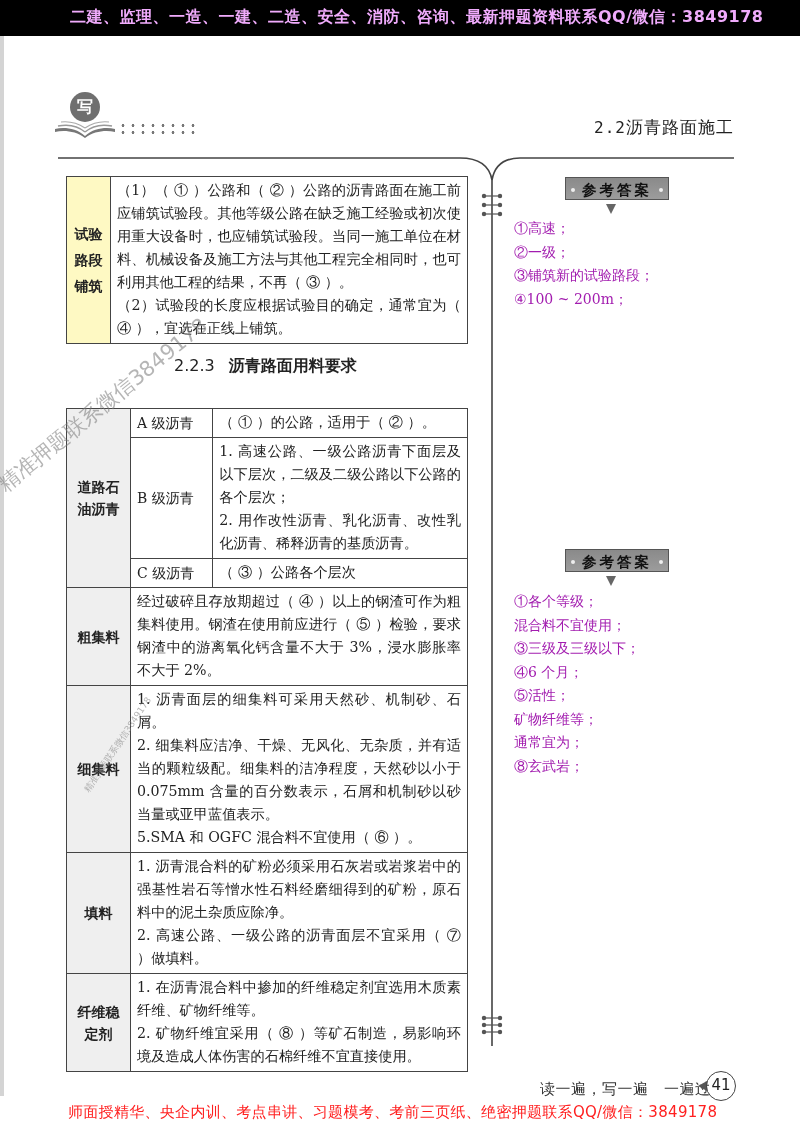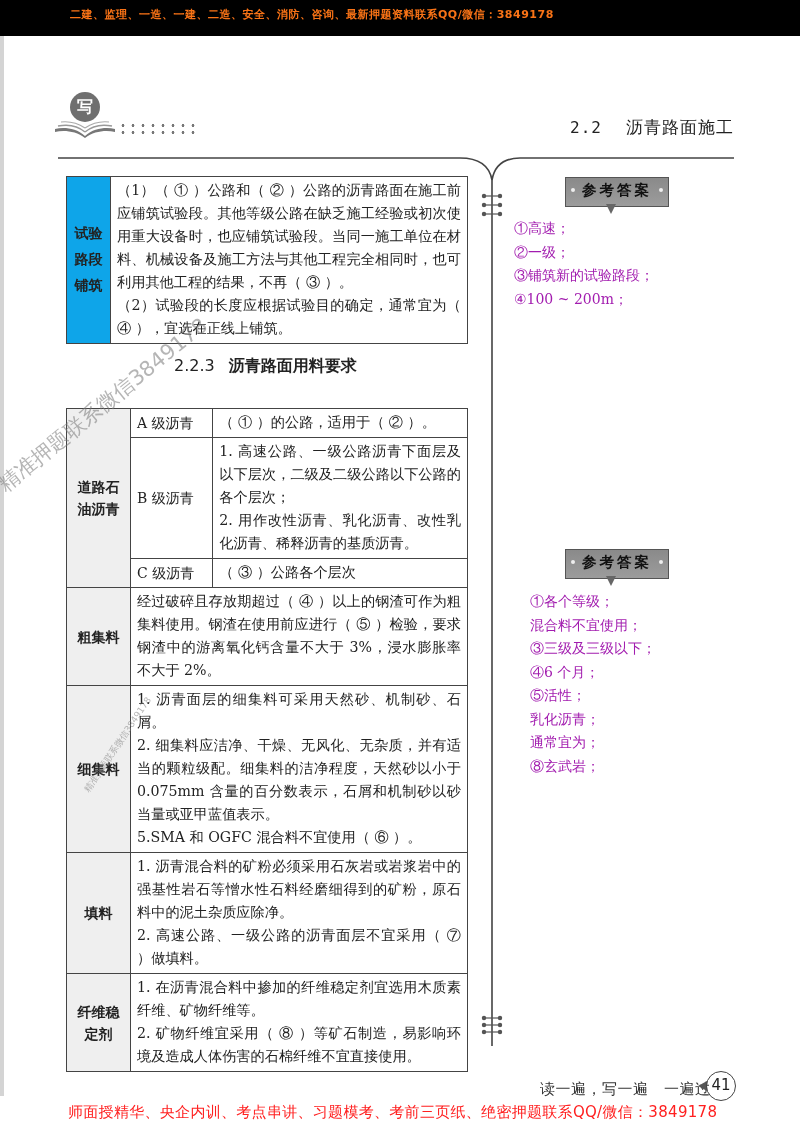"二建、监理、一造、一建、二造、安全、消防、咨询、最新押题资料联系QQ/微信：38" .top-banner-text { color: #f97316 -> #f0abfc; font-size: 11px -> 16px }
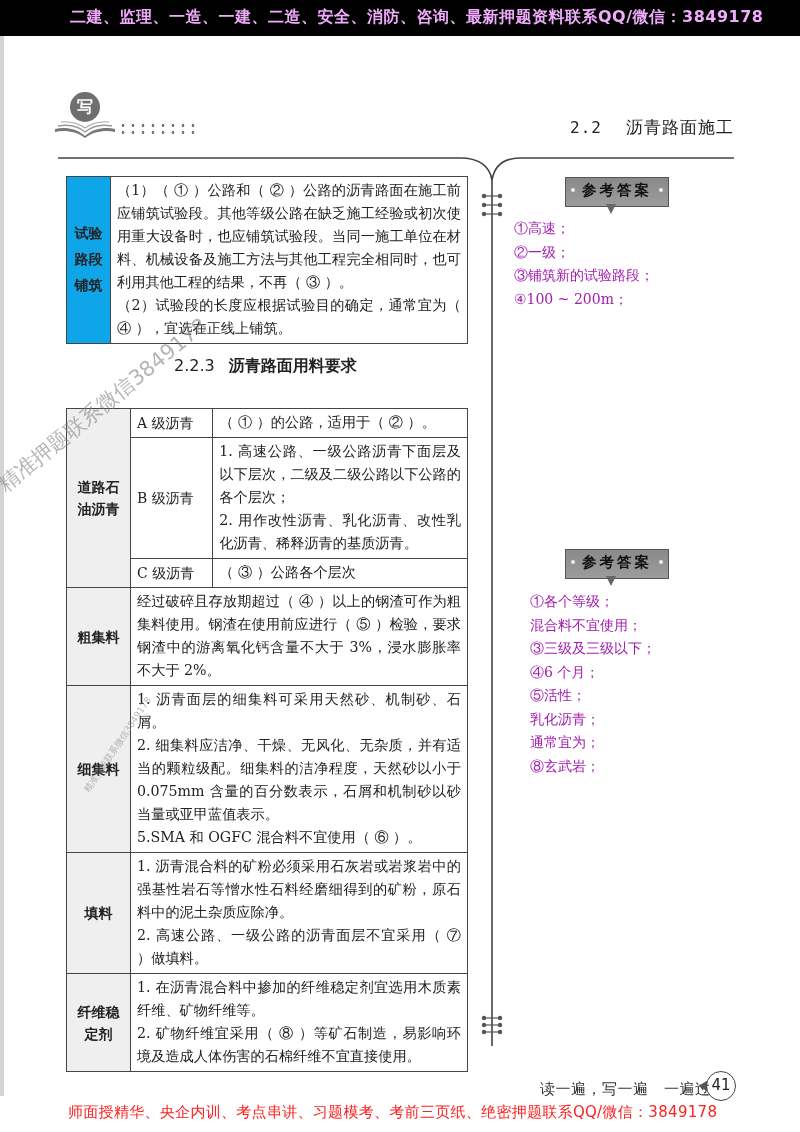"2.2" .section-num { margin-right: 24px -> 0 }
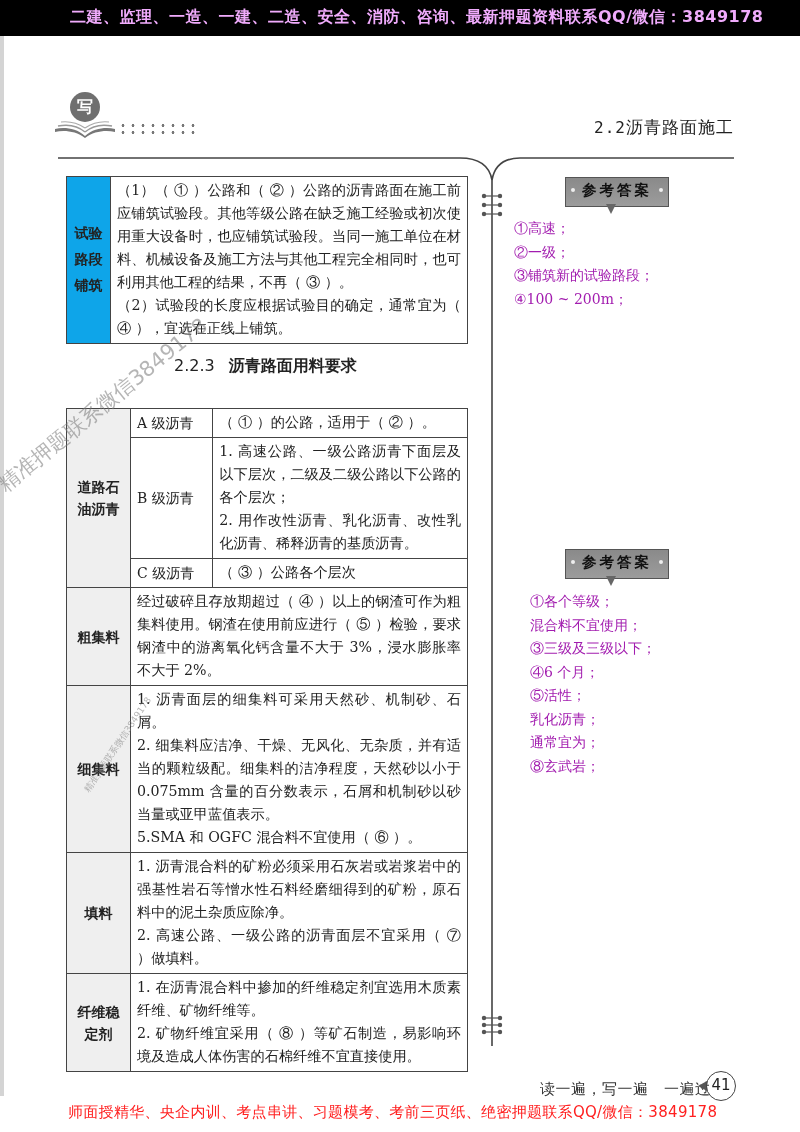"参考答案" .ans-label { height: 30px -> 23px }
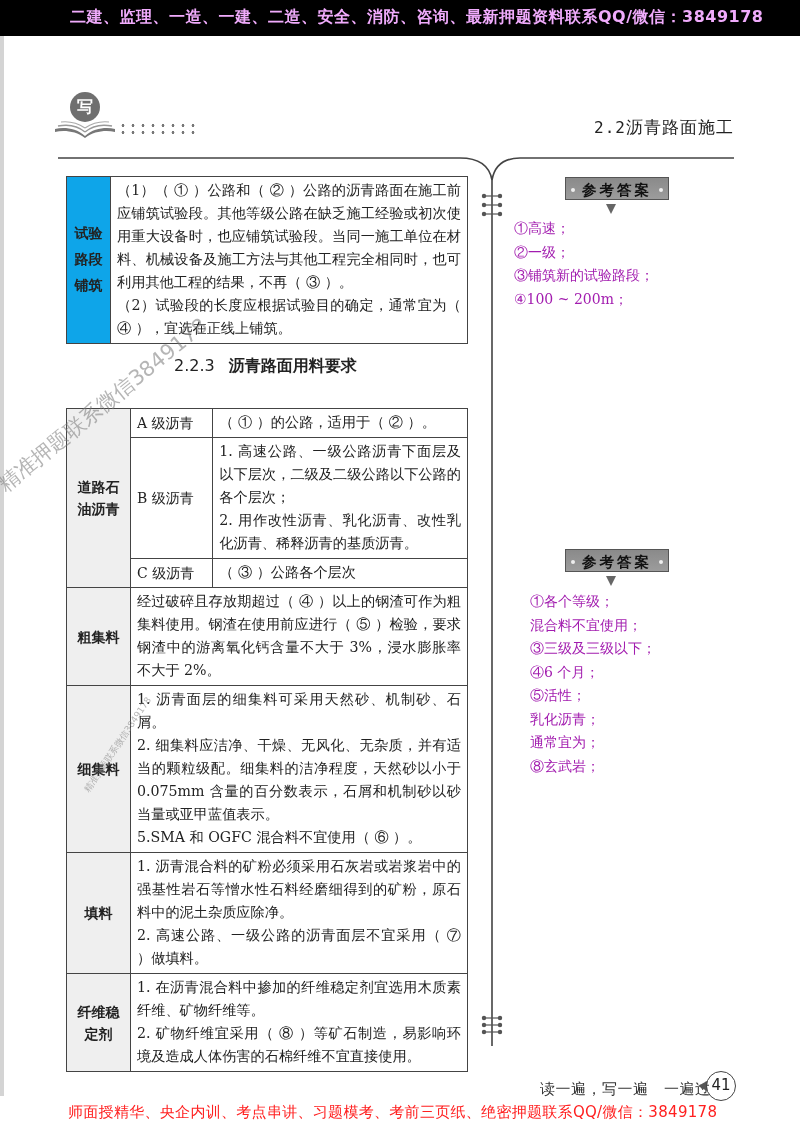"试验" td.cat { background: #0ea5e9 -> #fef9c3; font-family: Liberation Mono, monospace -> Liberation Sans, sans-serif }
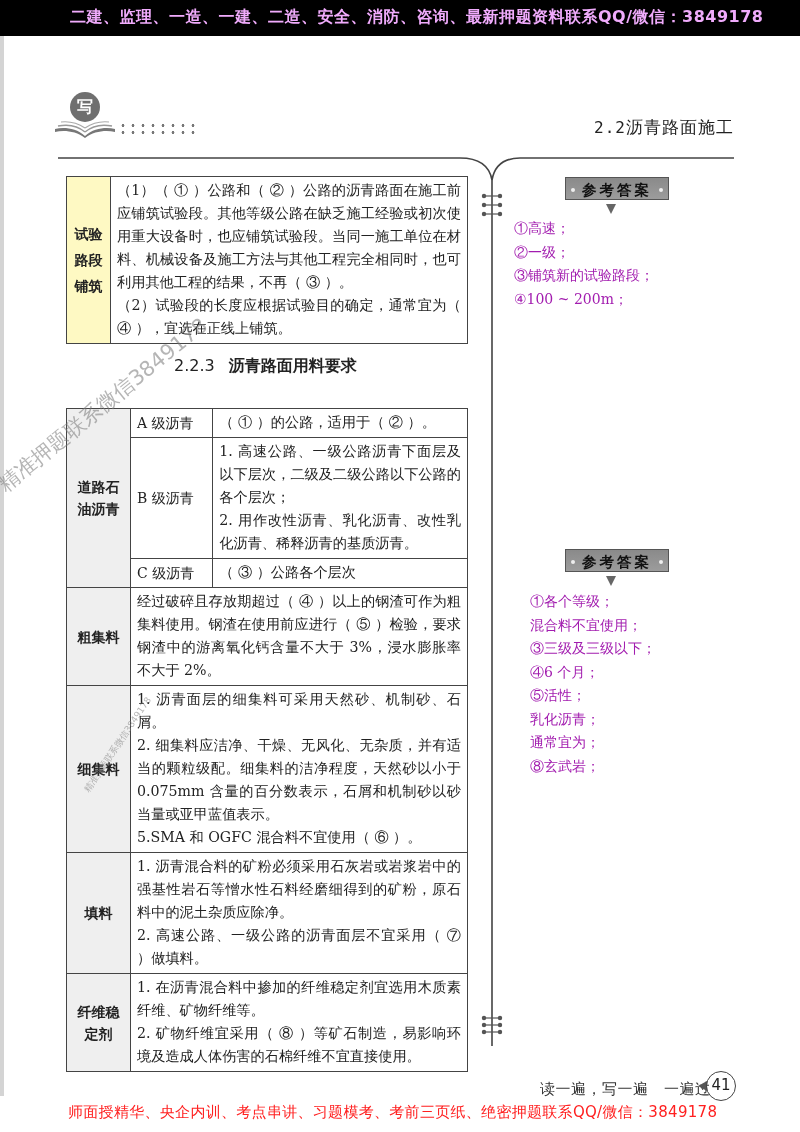"①各个等级；" ul.ans-list { margin-left: 16px -> none }
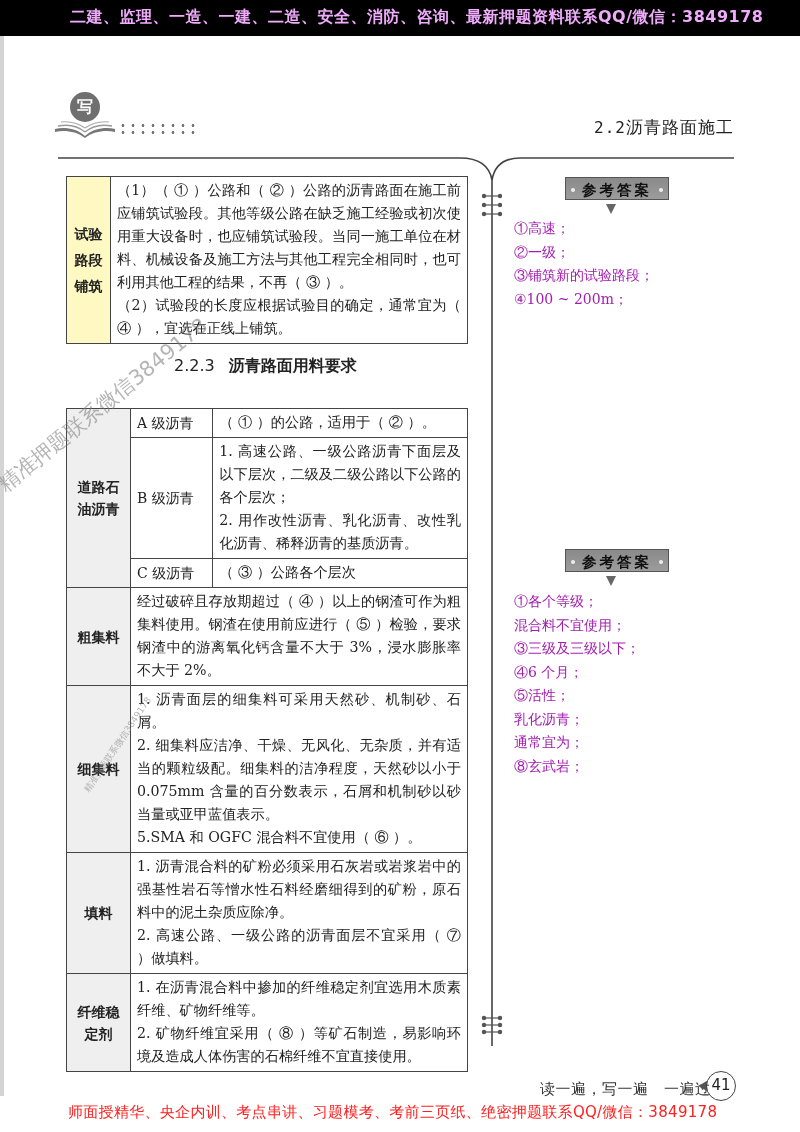"乳化沥青；" li { text: 乳化沥青 -> 矿物纤维等 }
